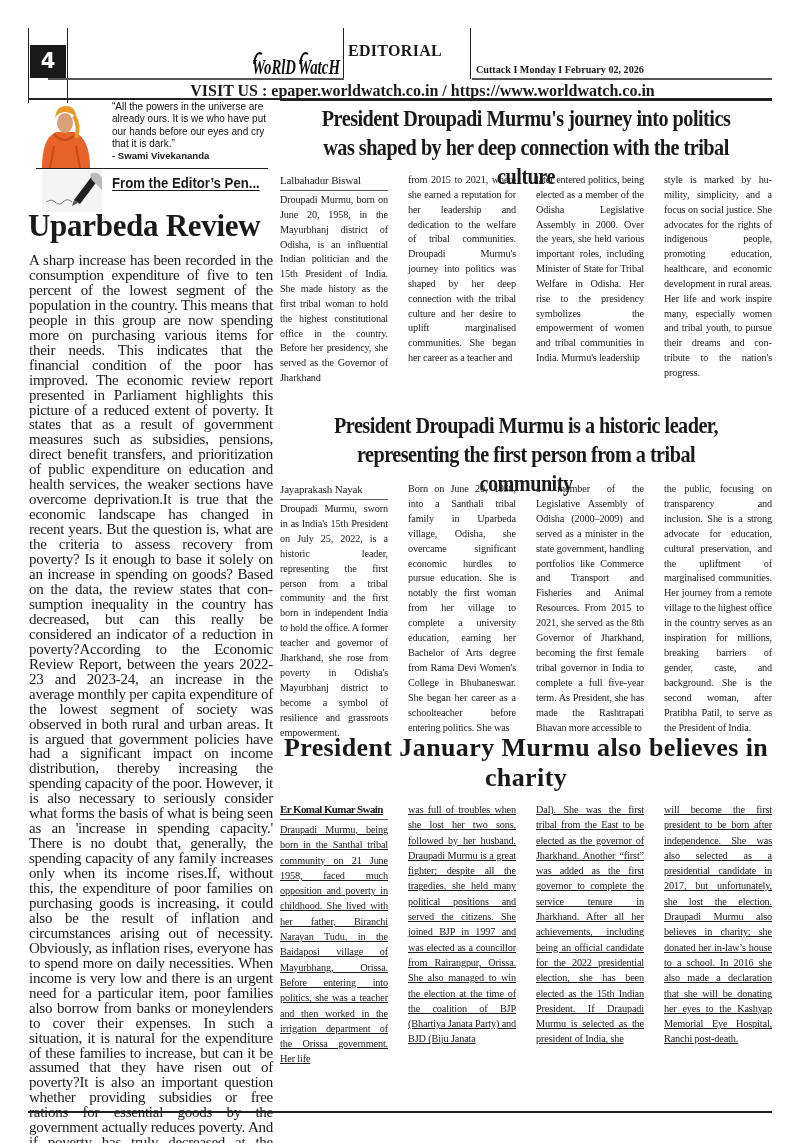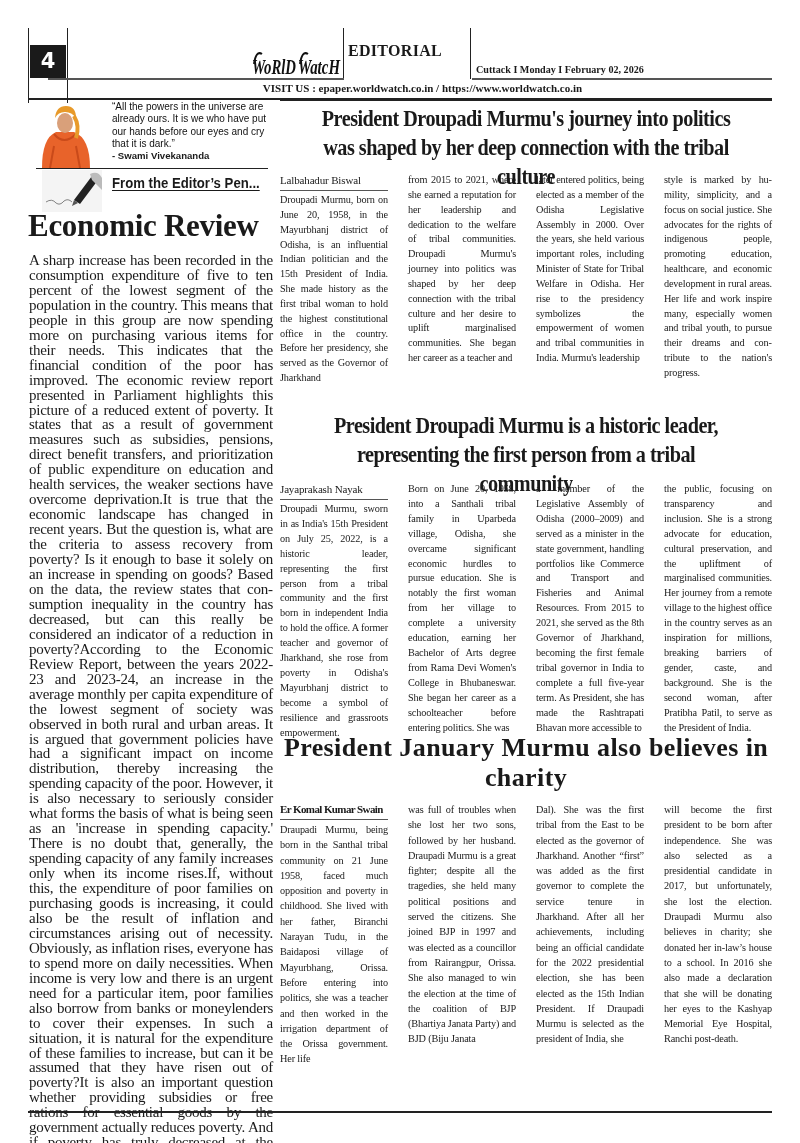"VISIT US : epaper.worldwatch.co.in /" .visit { font-size: 11px -> 16px }
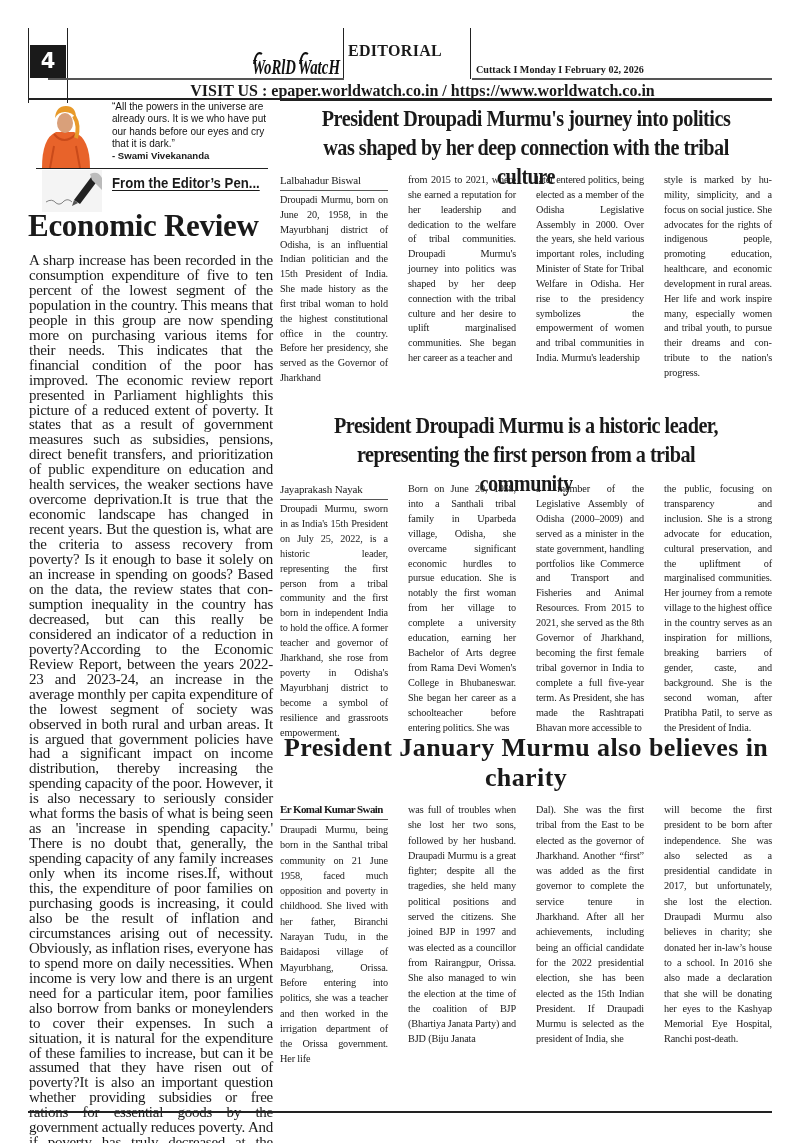"Economic Review" h1.editorial-title { text: Economic -> Uparbeda }
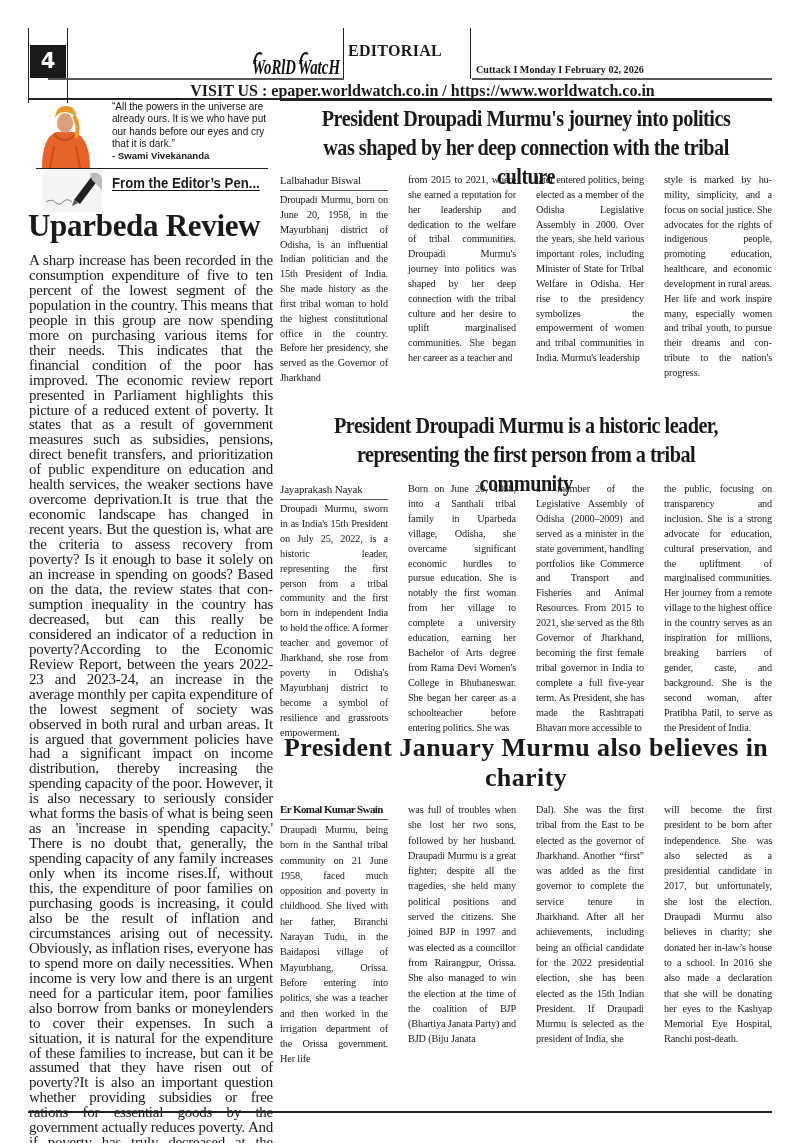"Er Komal Kumar Swain" .cols.a3 { text-decoration: none -> underline }
